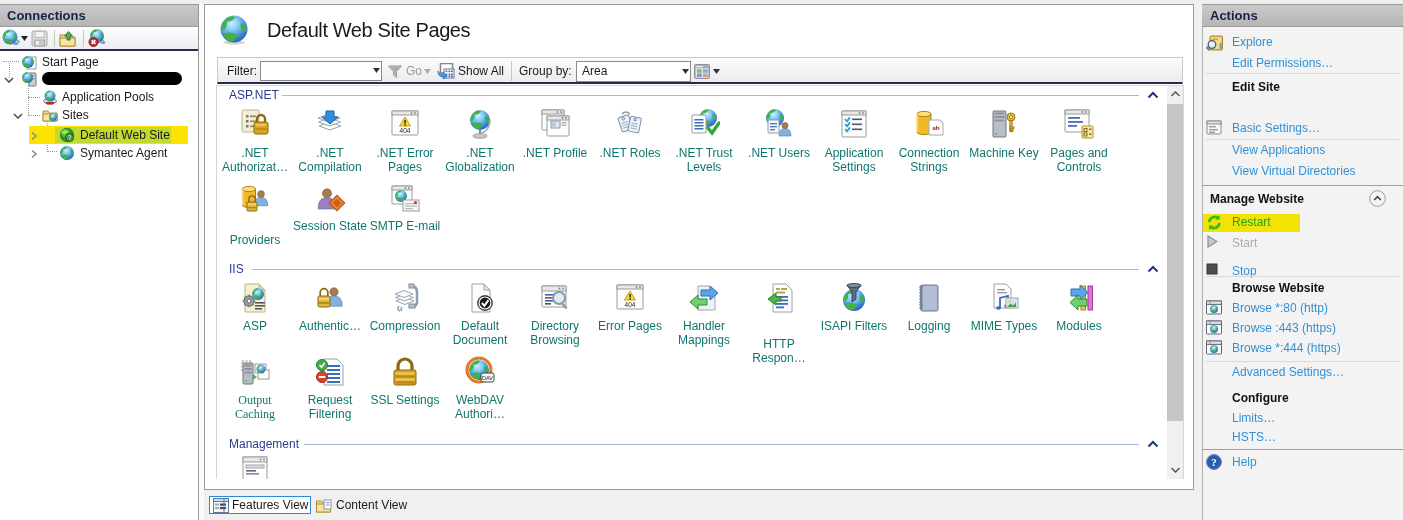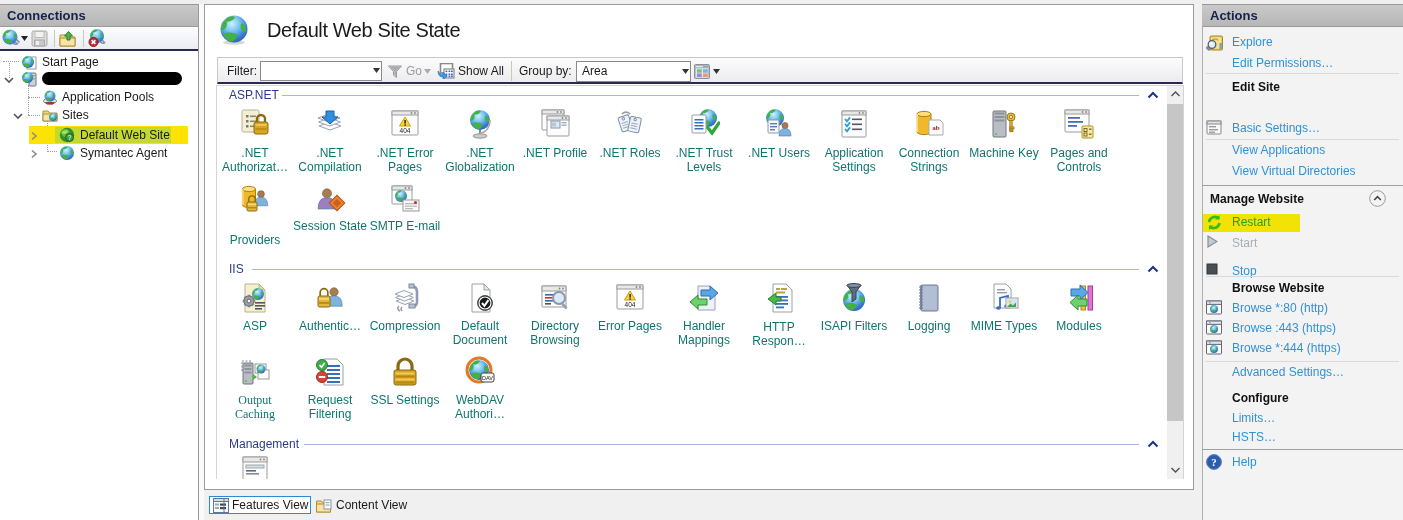"Default Web Site State" div { text: State -> Pages }
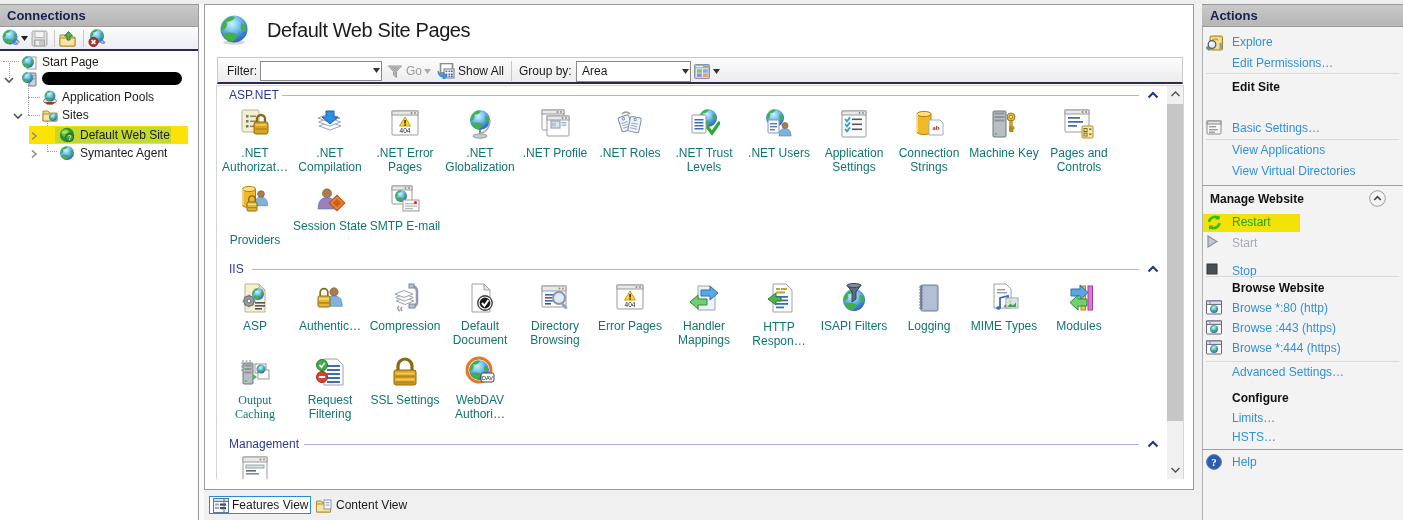"HTTP" div.cl { margin-top: 6px -> 23px }
